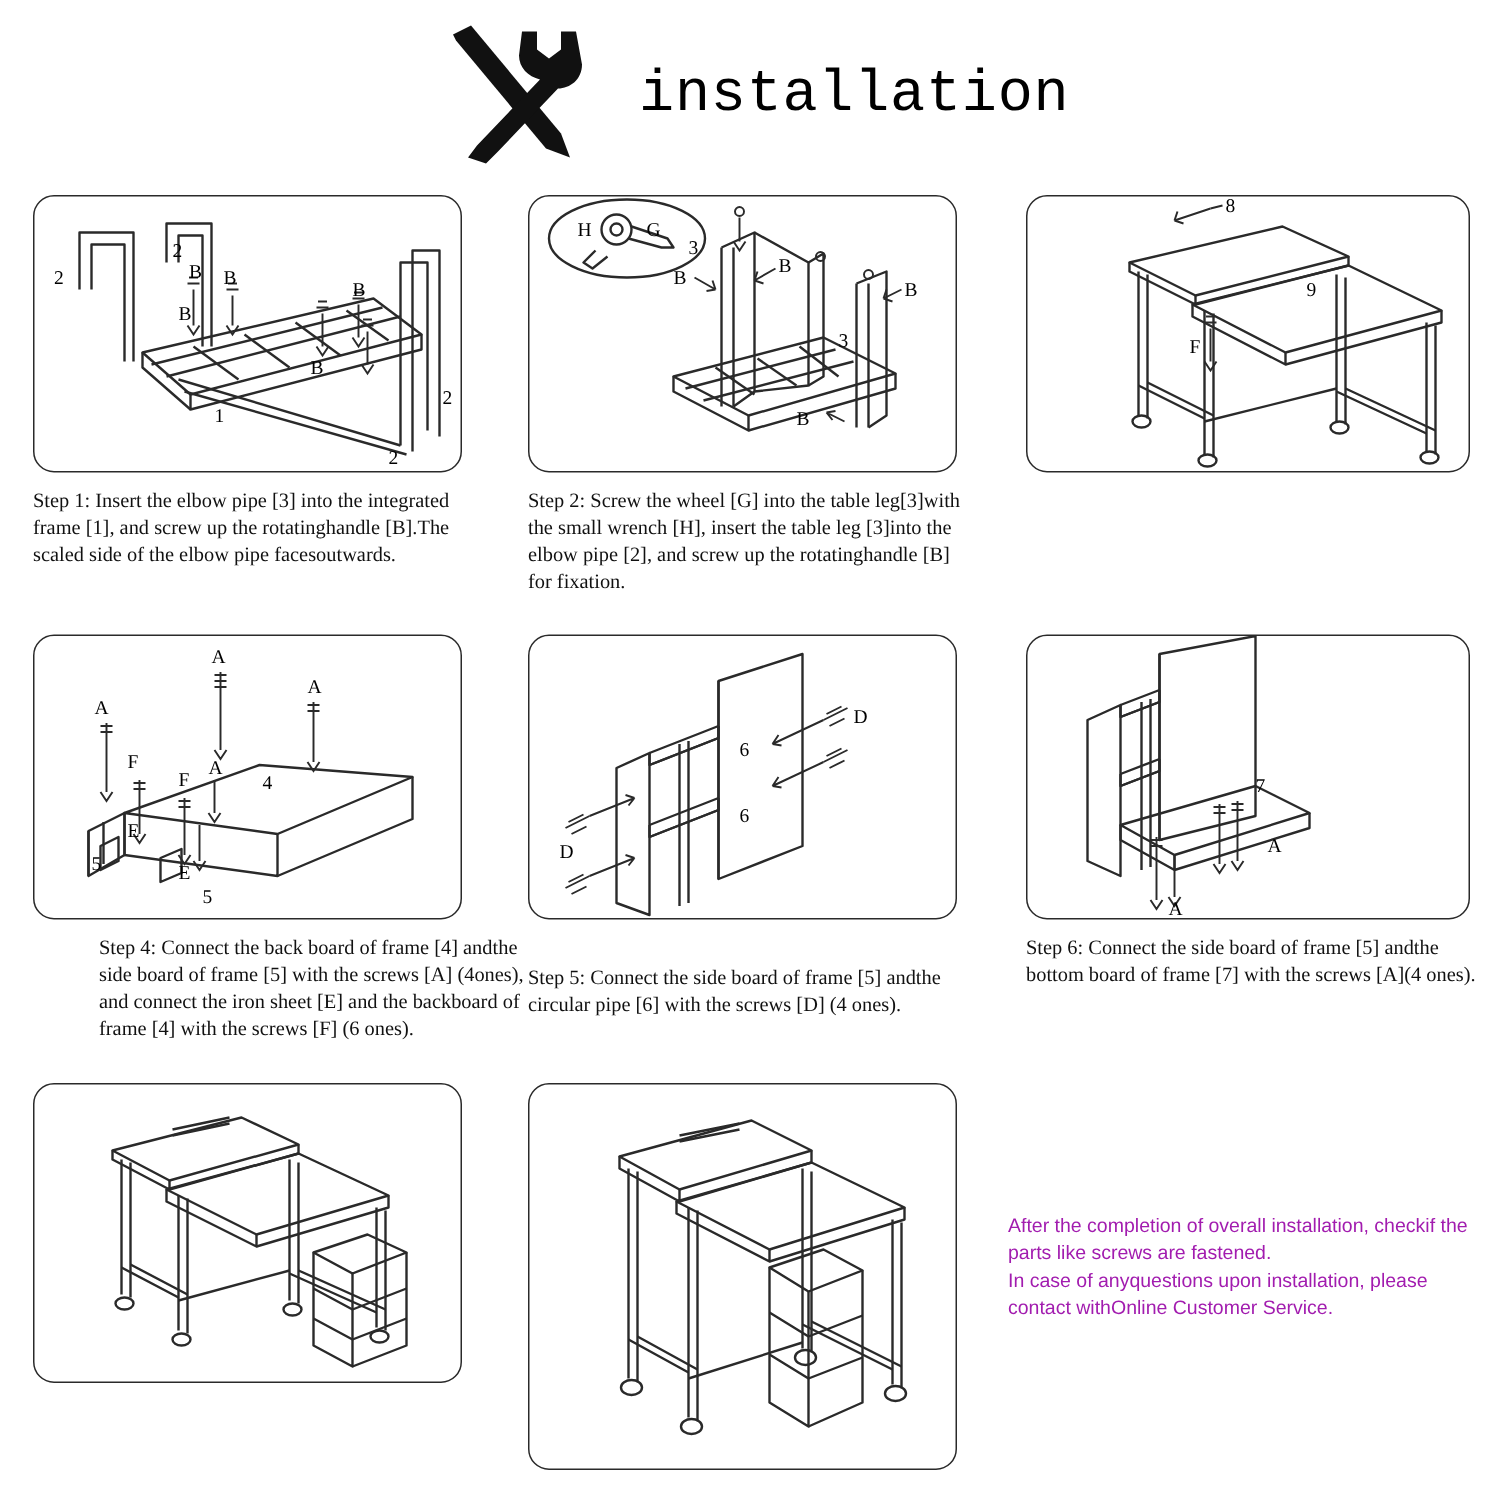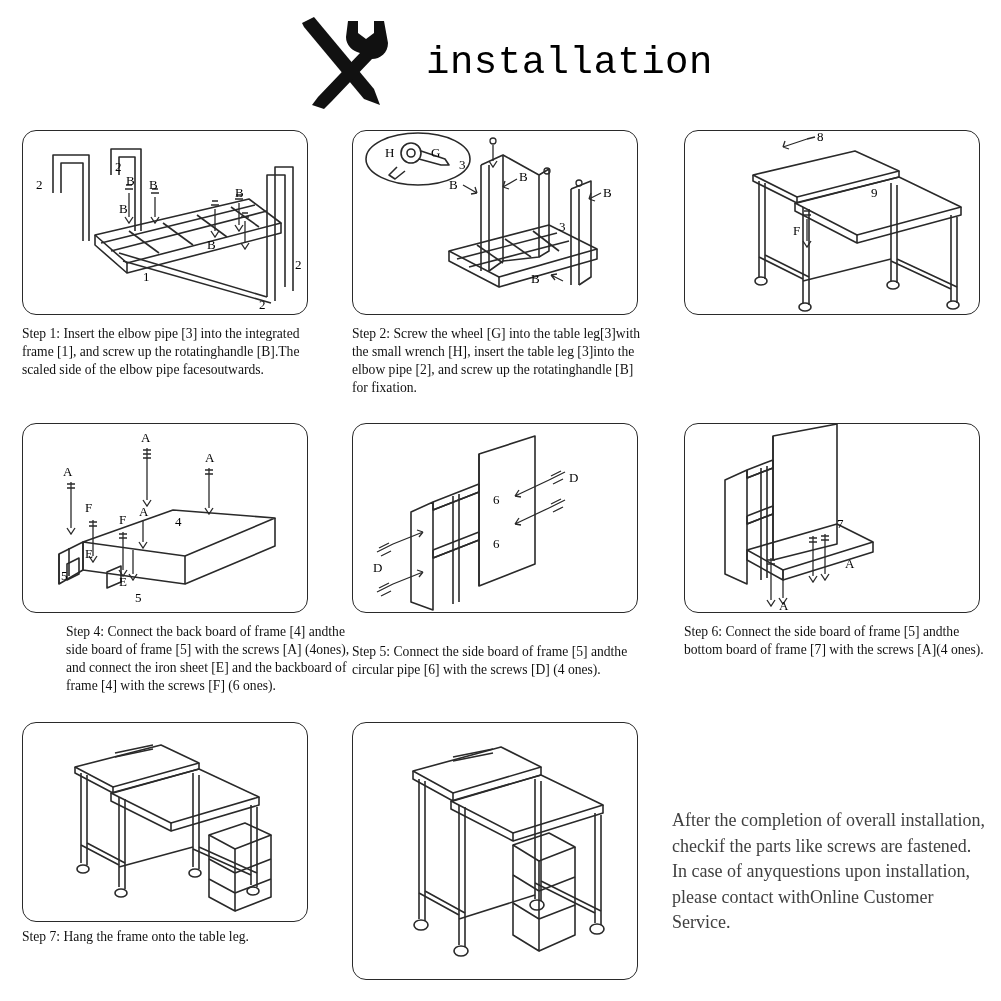"After the completion of overall" .final-note { color: #404040 -> #a21caf; font-family: Liberation Serif, serif -> Liberation Sans, sans-serif; font-size: 18px -> 13px }
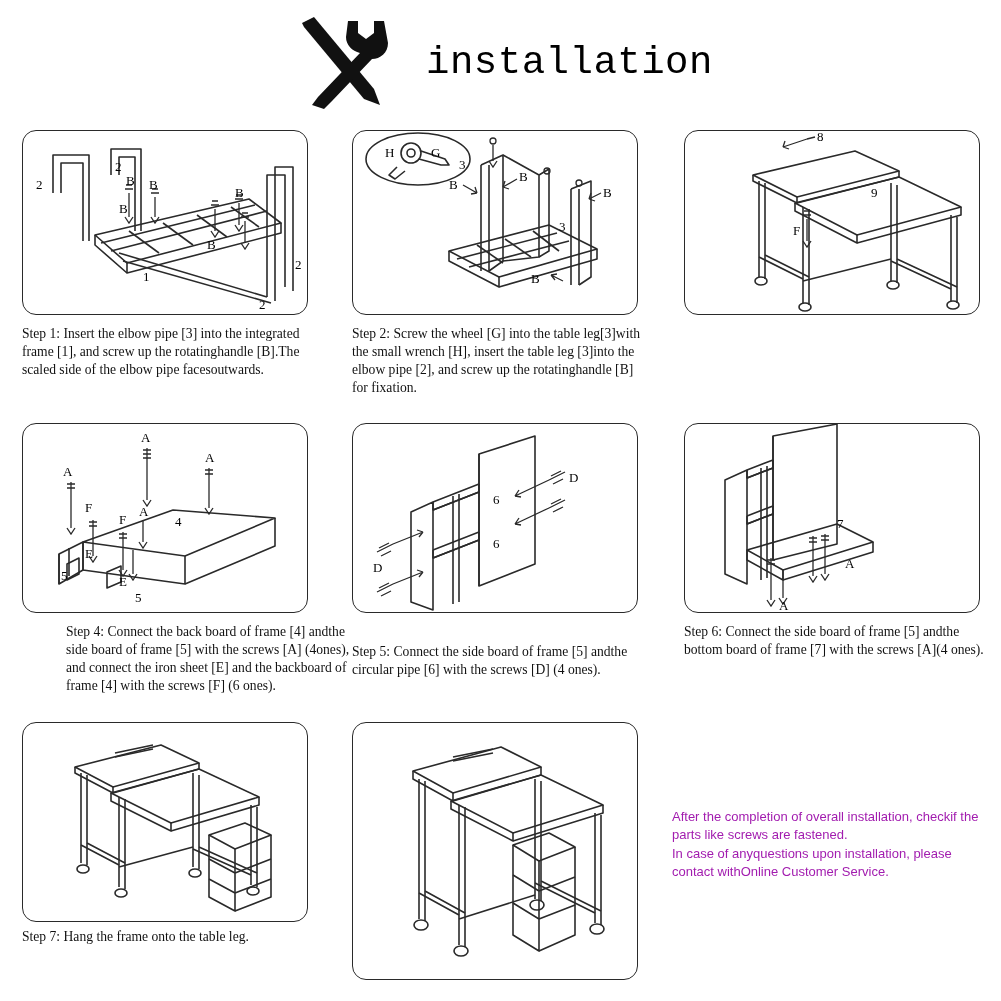"Step 7: Hang the frame" div.caption { html: <div>Step 7: Hang the frame onto the table leg.</div> -> none }
